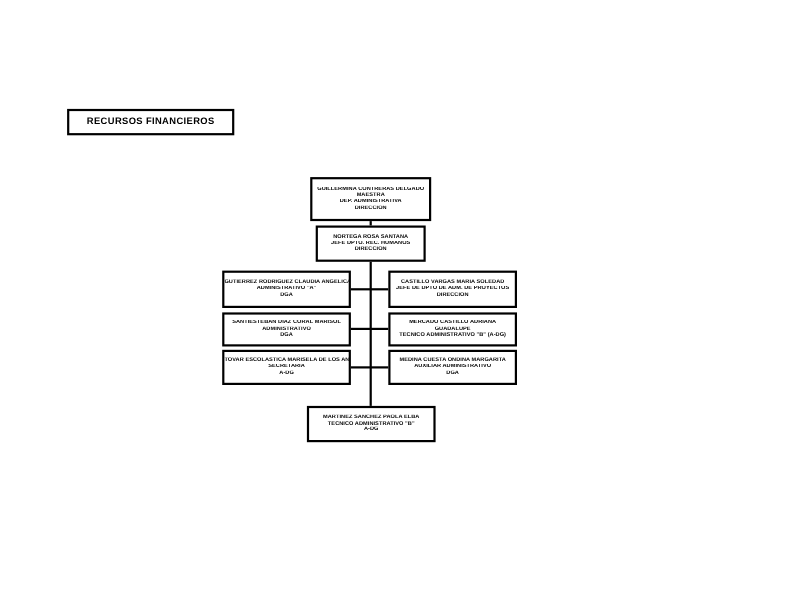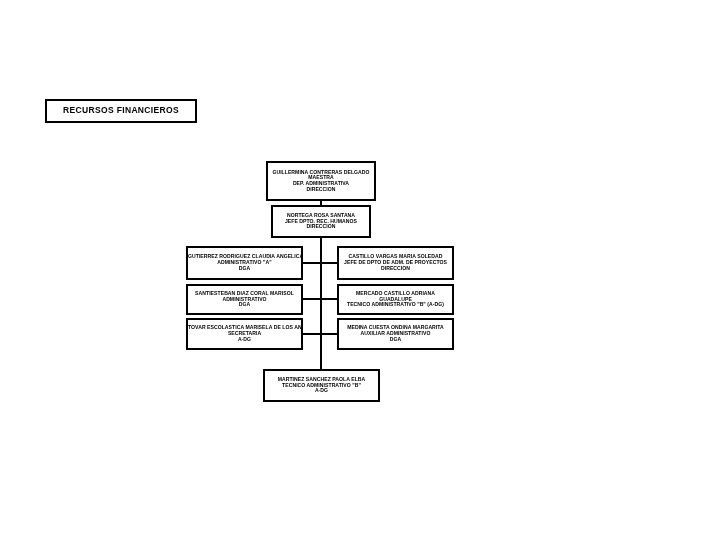"RECURSOS FINANCIEROS" #chart-canvas { left: 0 -> 16px }
